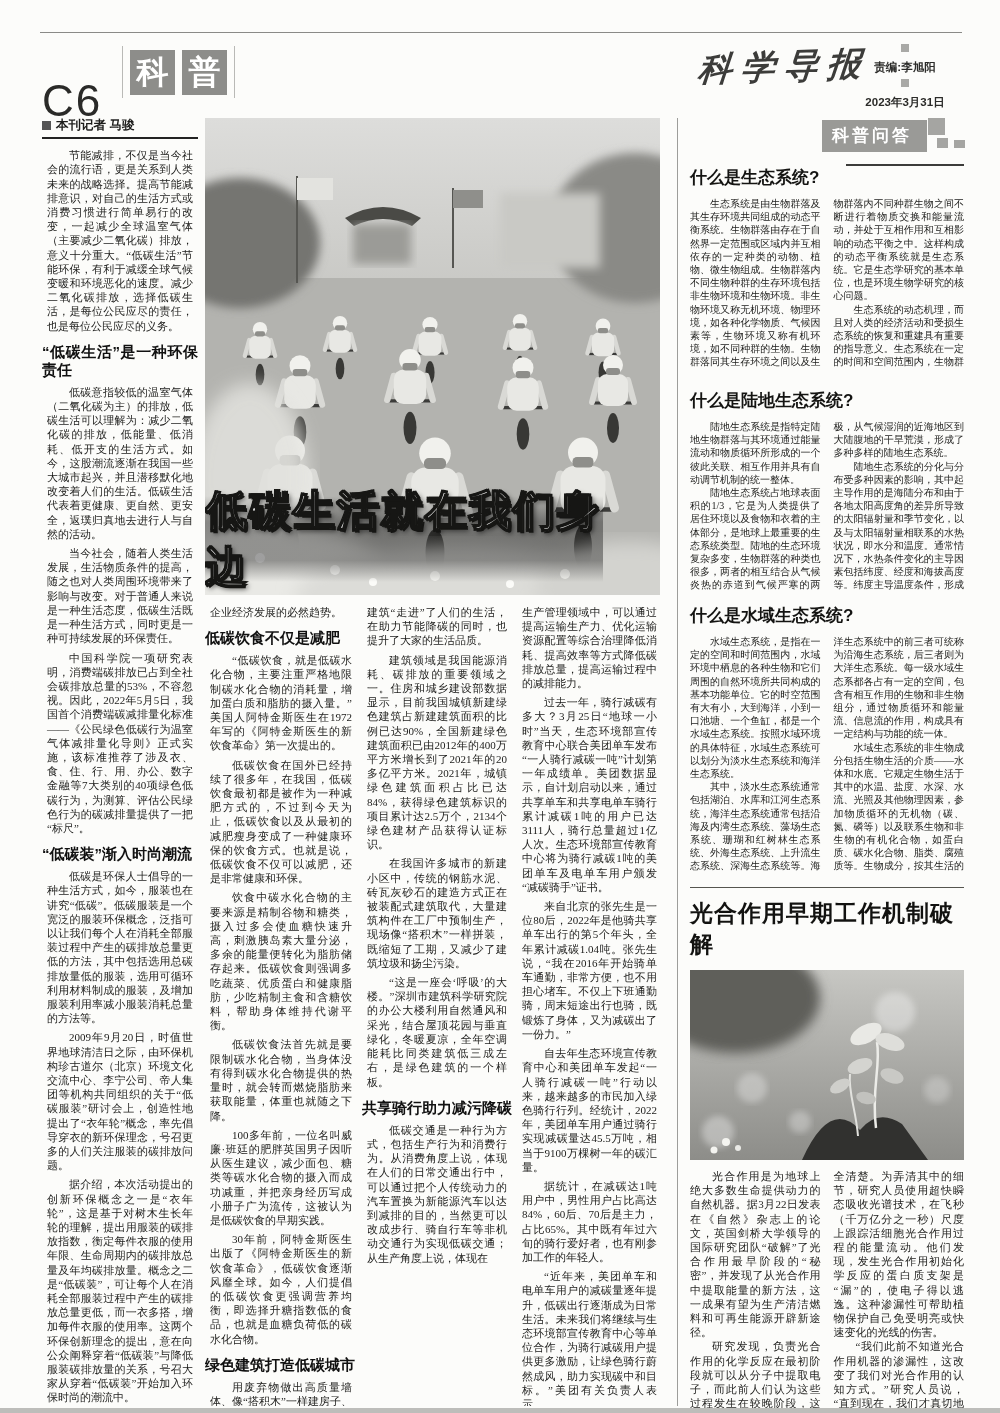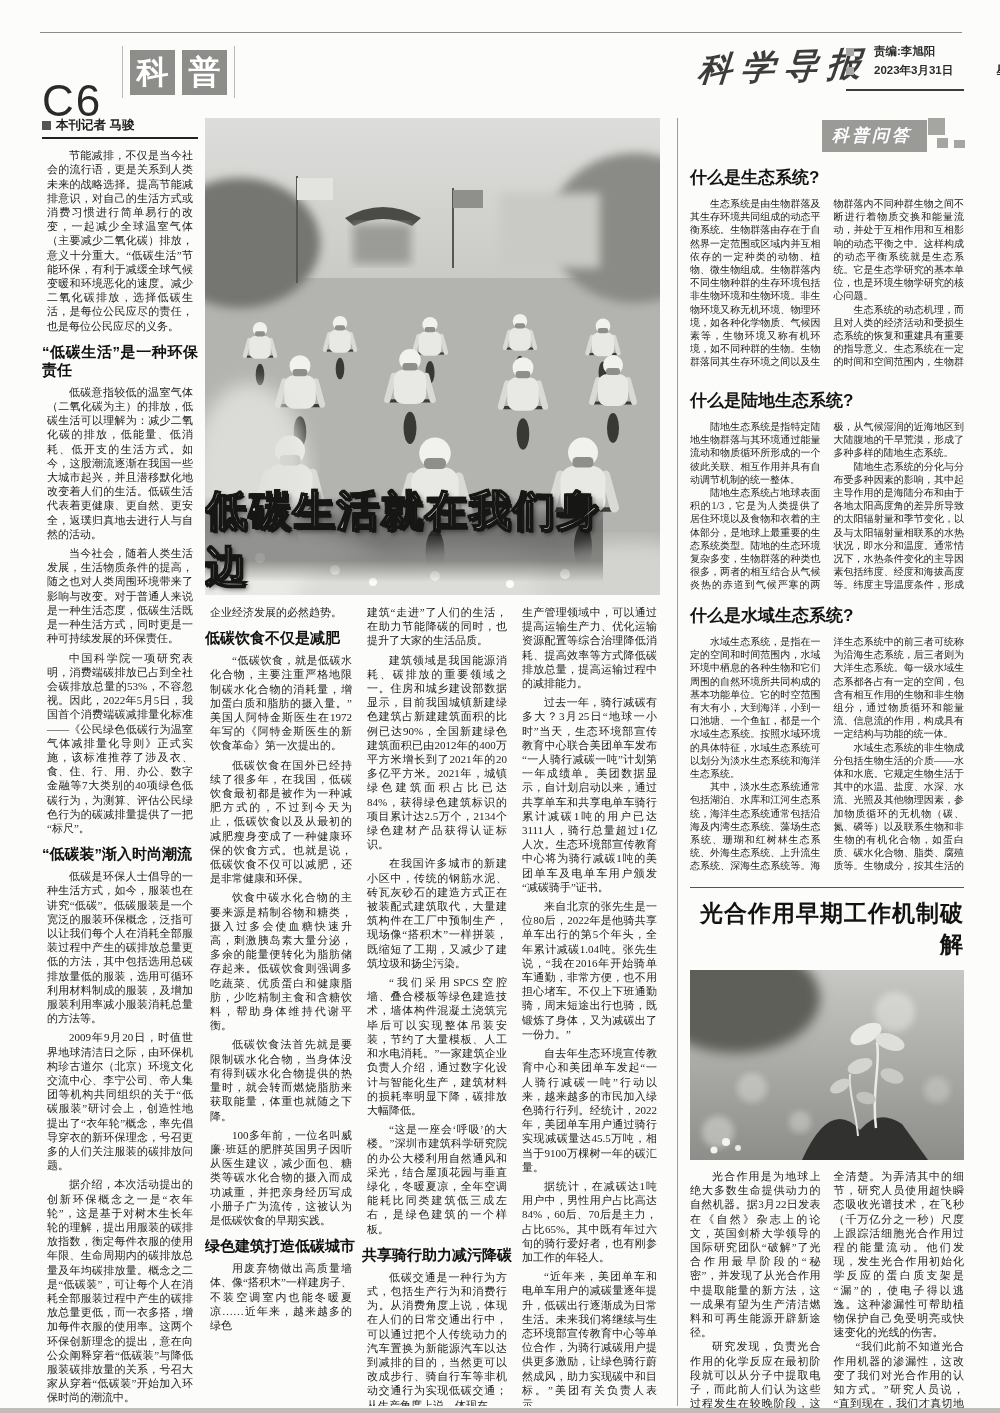"责编:李旭阳" .edblock .row { flex-direction: none -> column; gap: 20px -> 8px }
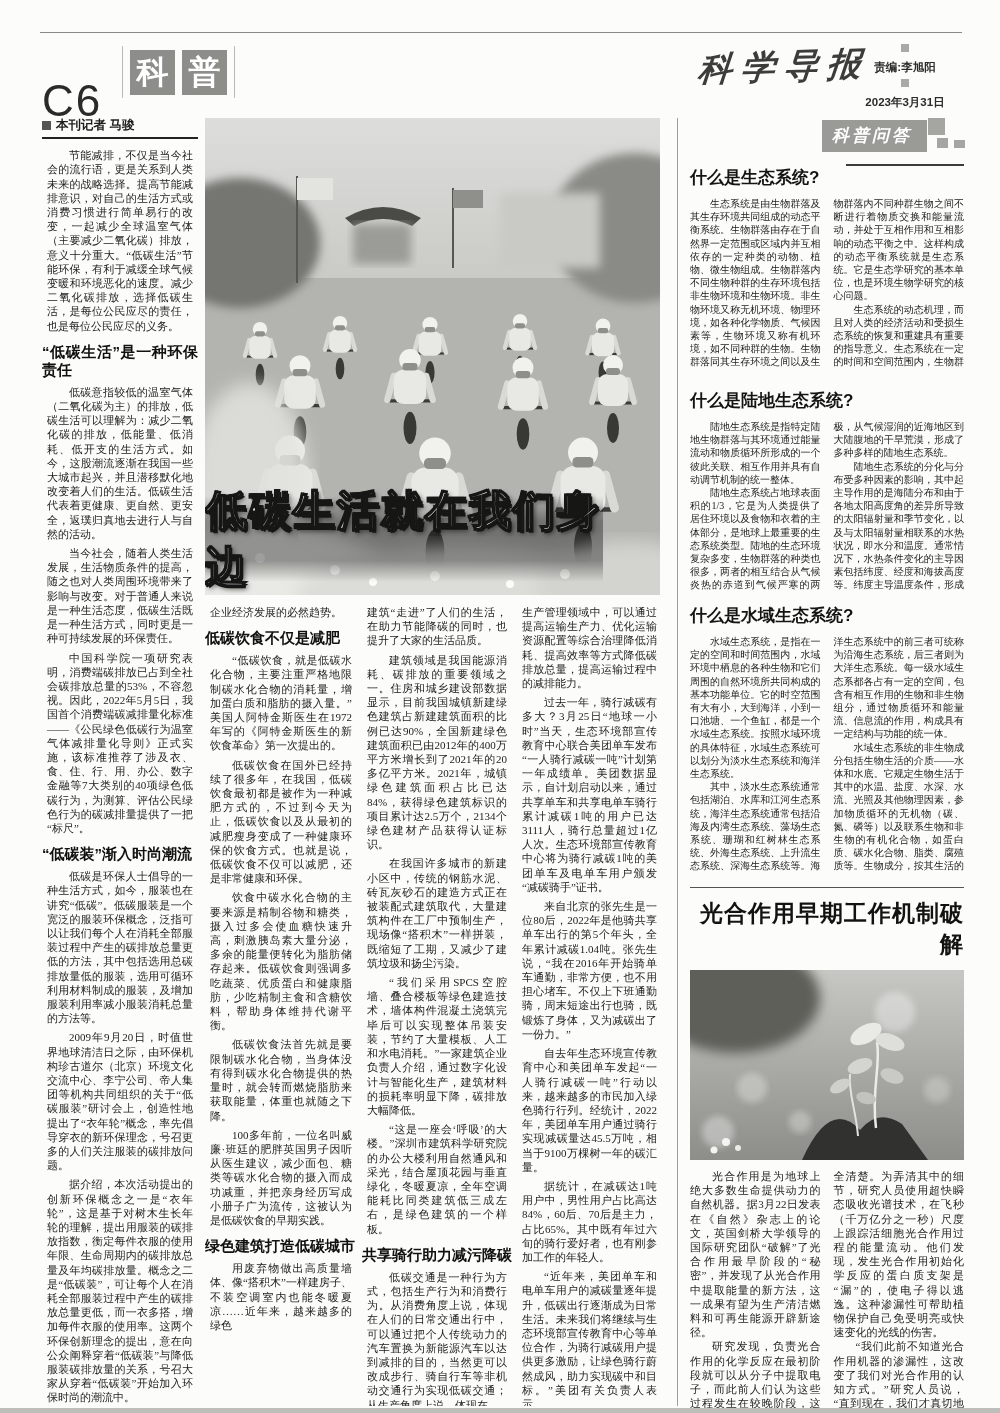"科普问答" .qa-badge { font-style: italic -> none }
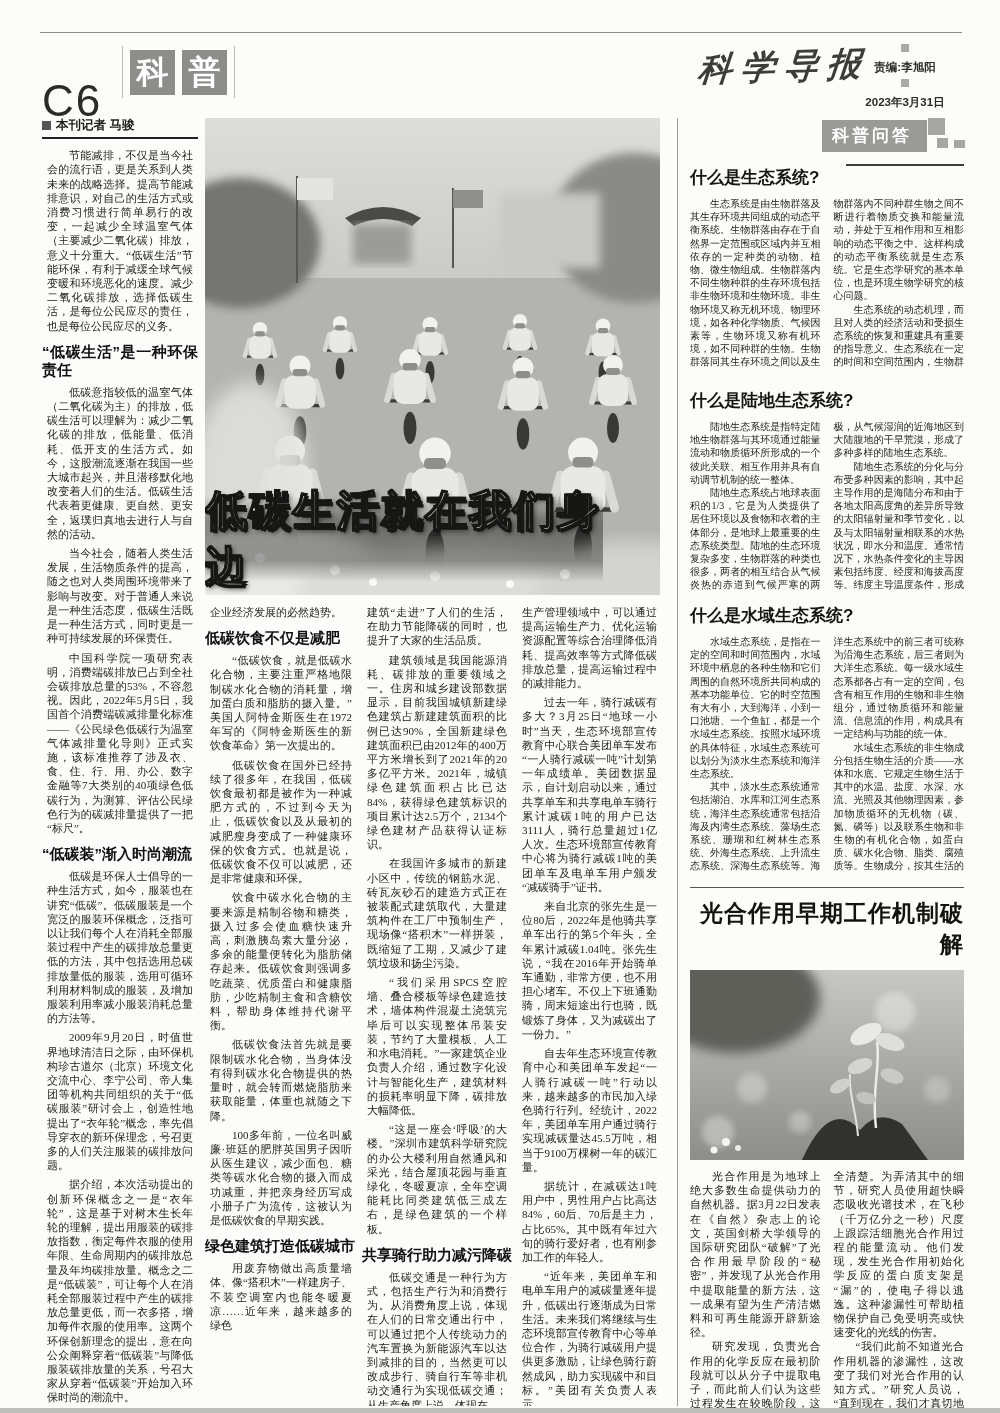"光合作用早期工作机制破解" .pa-title { text-align: right -> left }
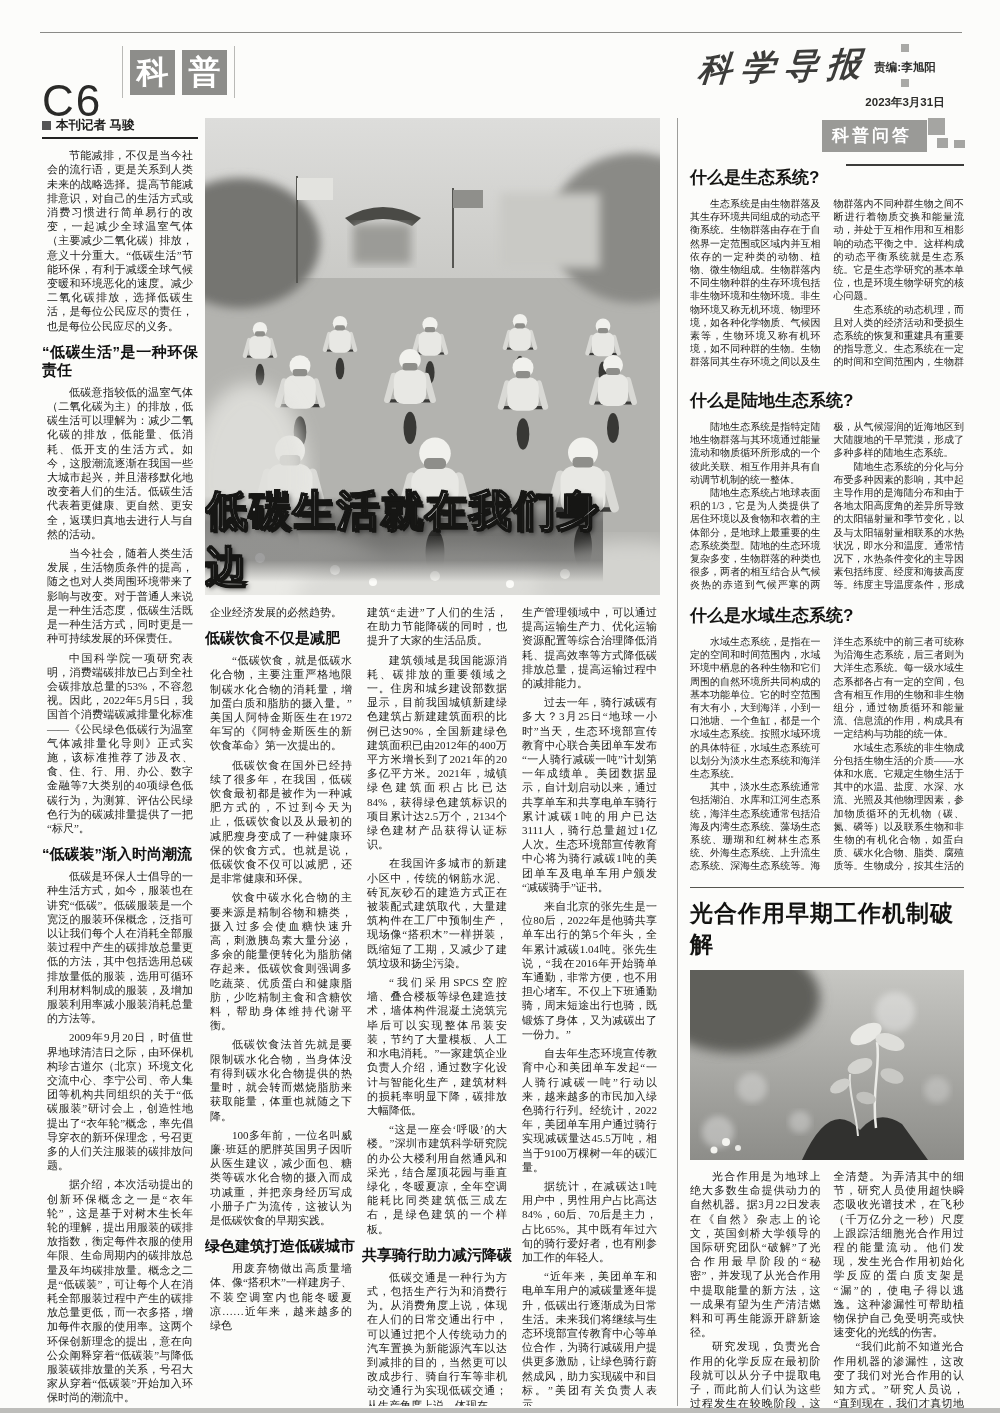"“我们采用SPCS空腔墙、叠合楼板等绿色建造技术，墙体构件混凝土浇筑完毕后可以实" p { html: <p>“我们采用SPCS空腔墙、叠合楼板等绿色建造技术，墙体构件混凝土浇筑完毕后可以实现整体吊装安装，节约了大量模板、人工和水电消耗。”一家建筑企业负责人介绍，通过数字化设计与智能化生产，建筑材料的损耗率明显下降，碳排放大幅降低。</p> -> none }
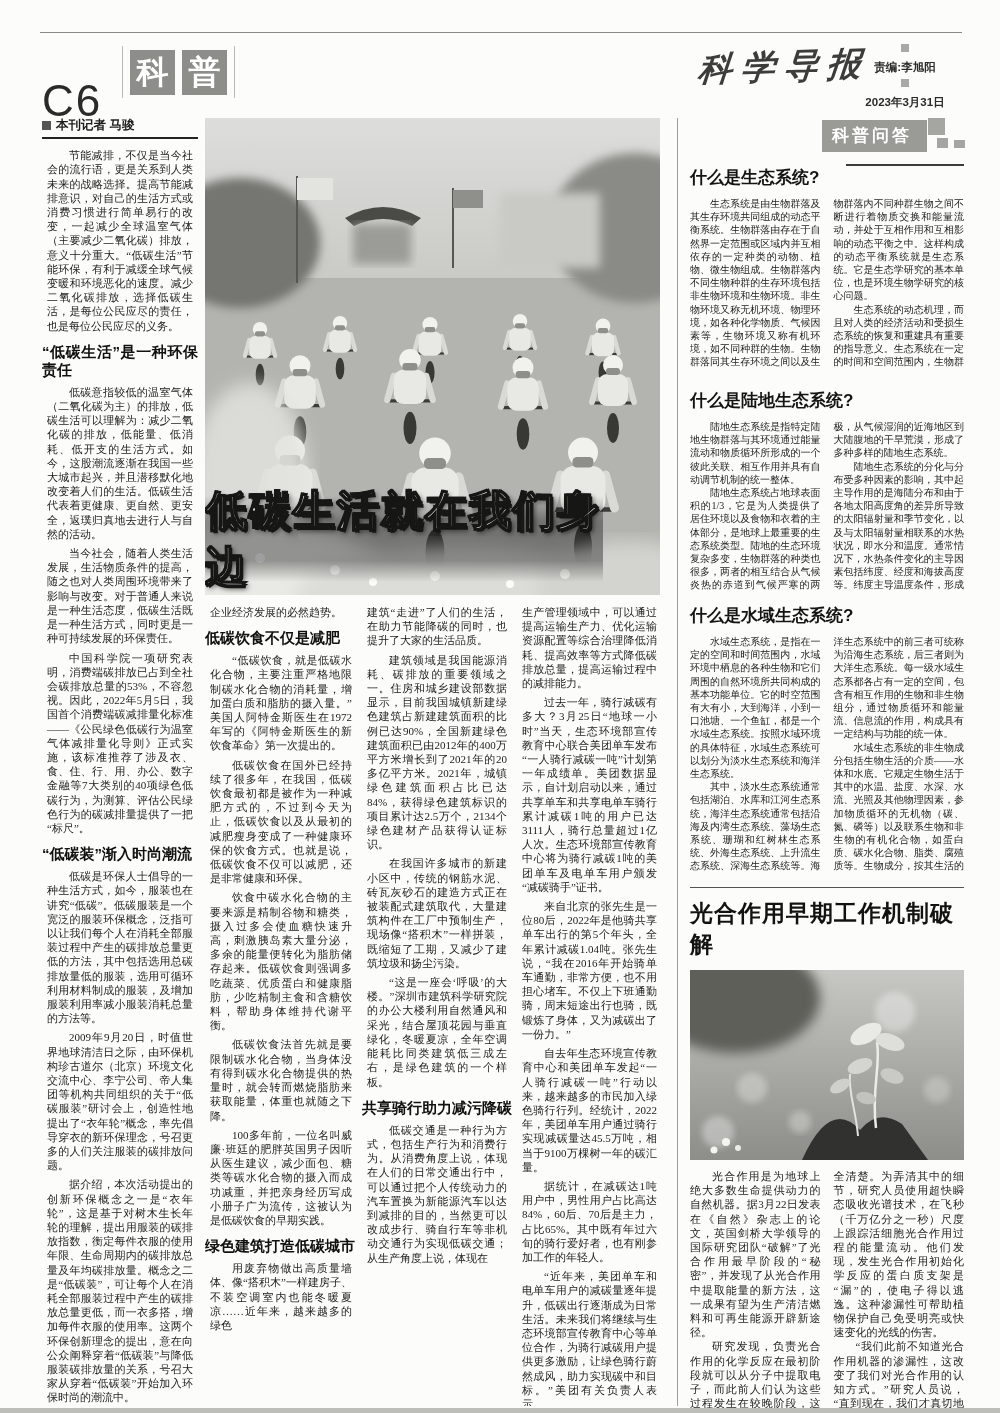"30年前，阿特金斯医生出版了《阿特金斯医生的新饮食革命》，低碳饮食逐渐风靡全球。" p { html: none -> <p>30年前，阿特金斯医生出版了《阿特金斯医生的新饮食革命》，低碳饮食逐渐风靡全球。如今，人们提倡的低碳饮食更强调营养均衡，即选择升糖指数低的食品，也就是血糖负荷低的碳水化合物。</p> }
